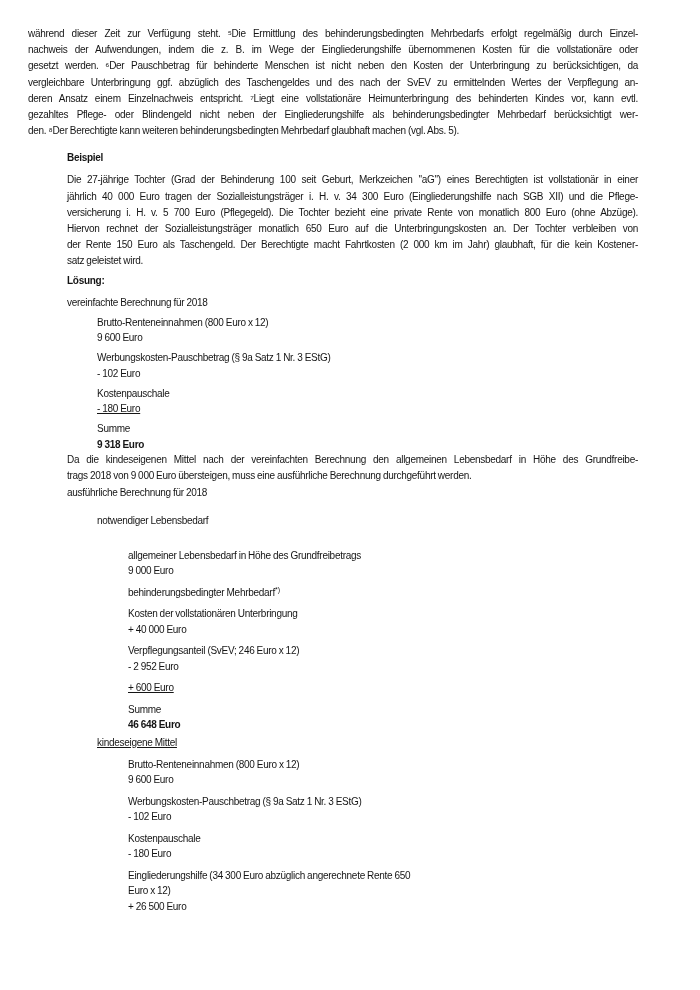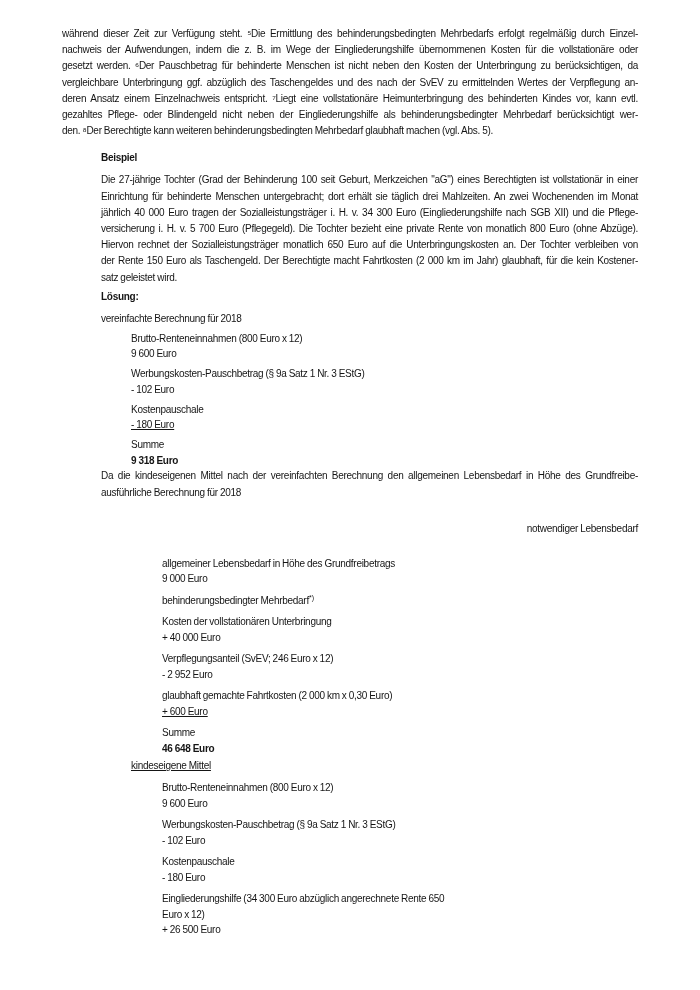"während dieser Zeit zur Verfügung" .page { padding: 26px 62px 0 62px -> 26px 62px 0 28px }
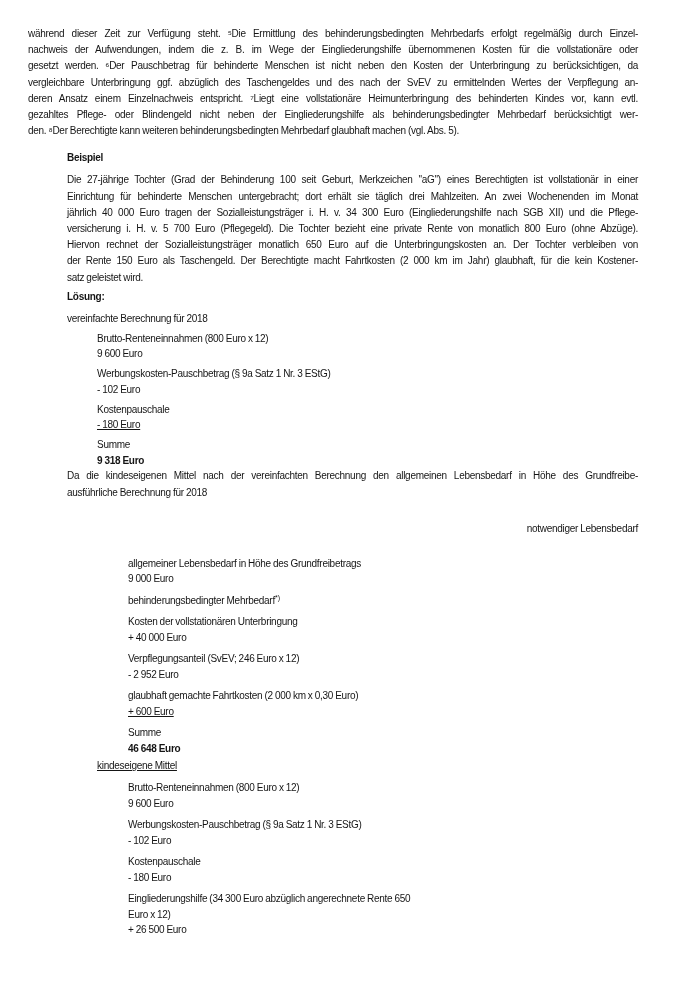"Einrichtung für behinderte Menschen" div.jline { html: <div>Einrichtung für behinderte Menschen untergebracht; dort erhält sie täglich drei Mahlzeiten. An zwei Wochenenden im Monat</div> -> none }
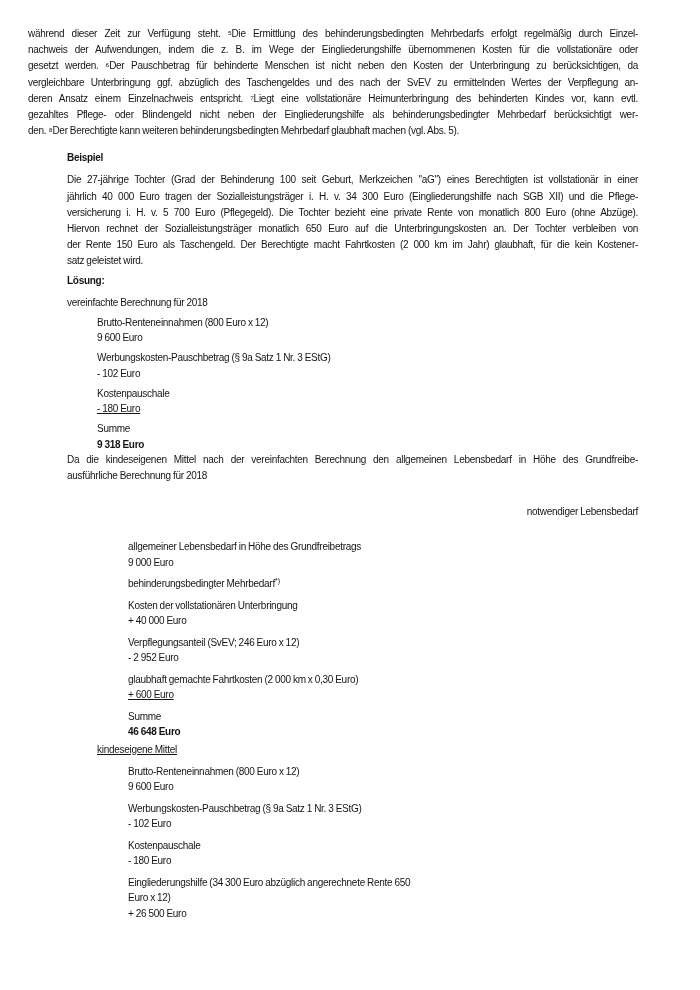"trags 2018 von 9 000" div.jline { html: none -> <div>trags 2018 von 9 000 Euro übersteigen, muss eine ausführliche Berechnung durchgeführt werden.</div> }
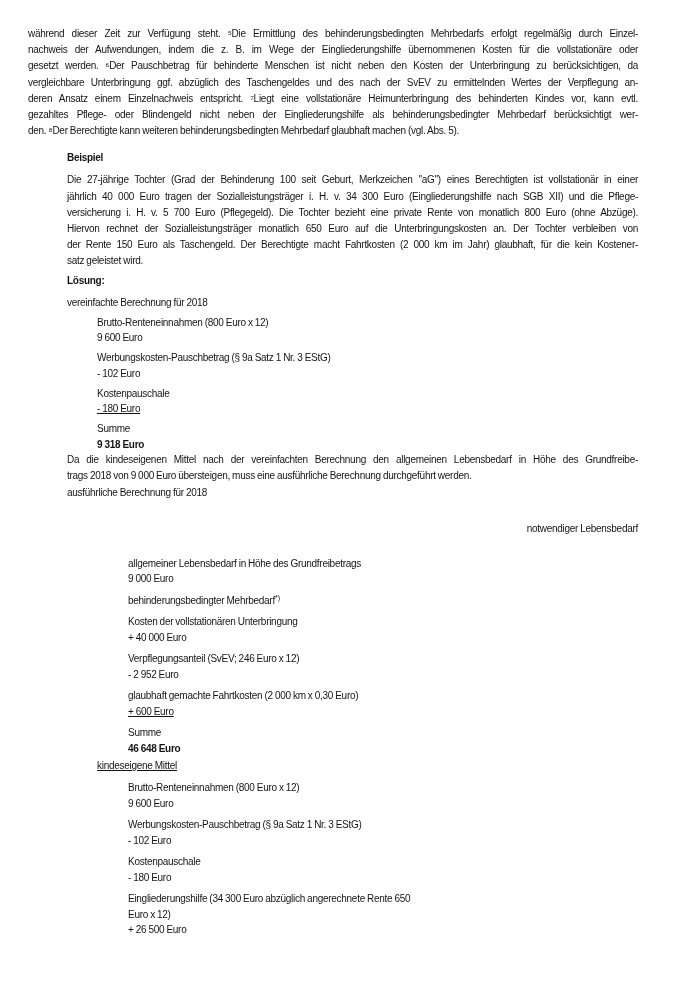"notwendiger Lebensbedarf" .mt-needs { margin-top: 20px -> 12px; text-align: right -> none }
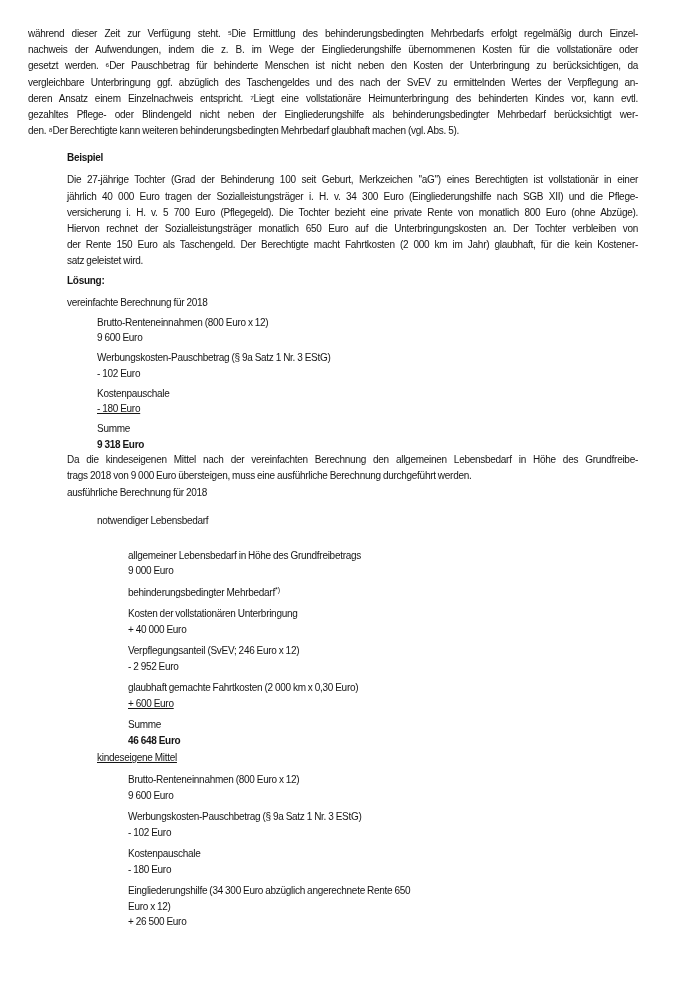"glaubhaft gemachte Fahrtkosten (2 000" div { html: <div>glaubhaft gemachte Fahrtkosten (2 000 km x 0,30 Euro)</div> -> none }
